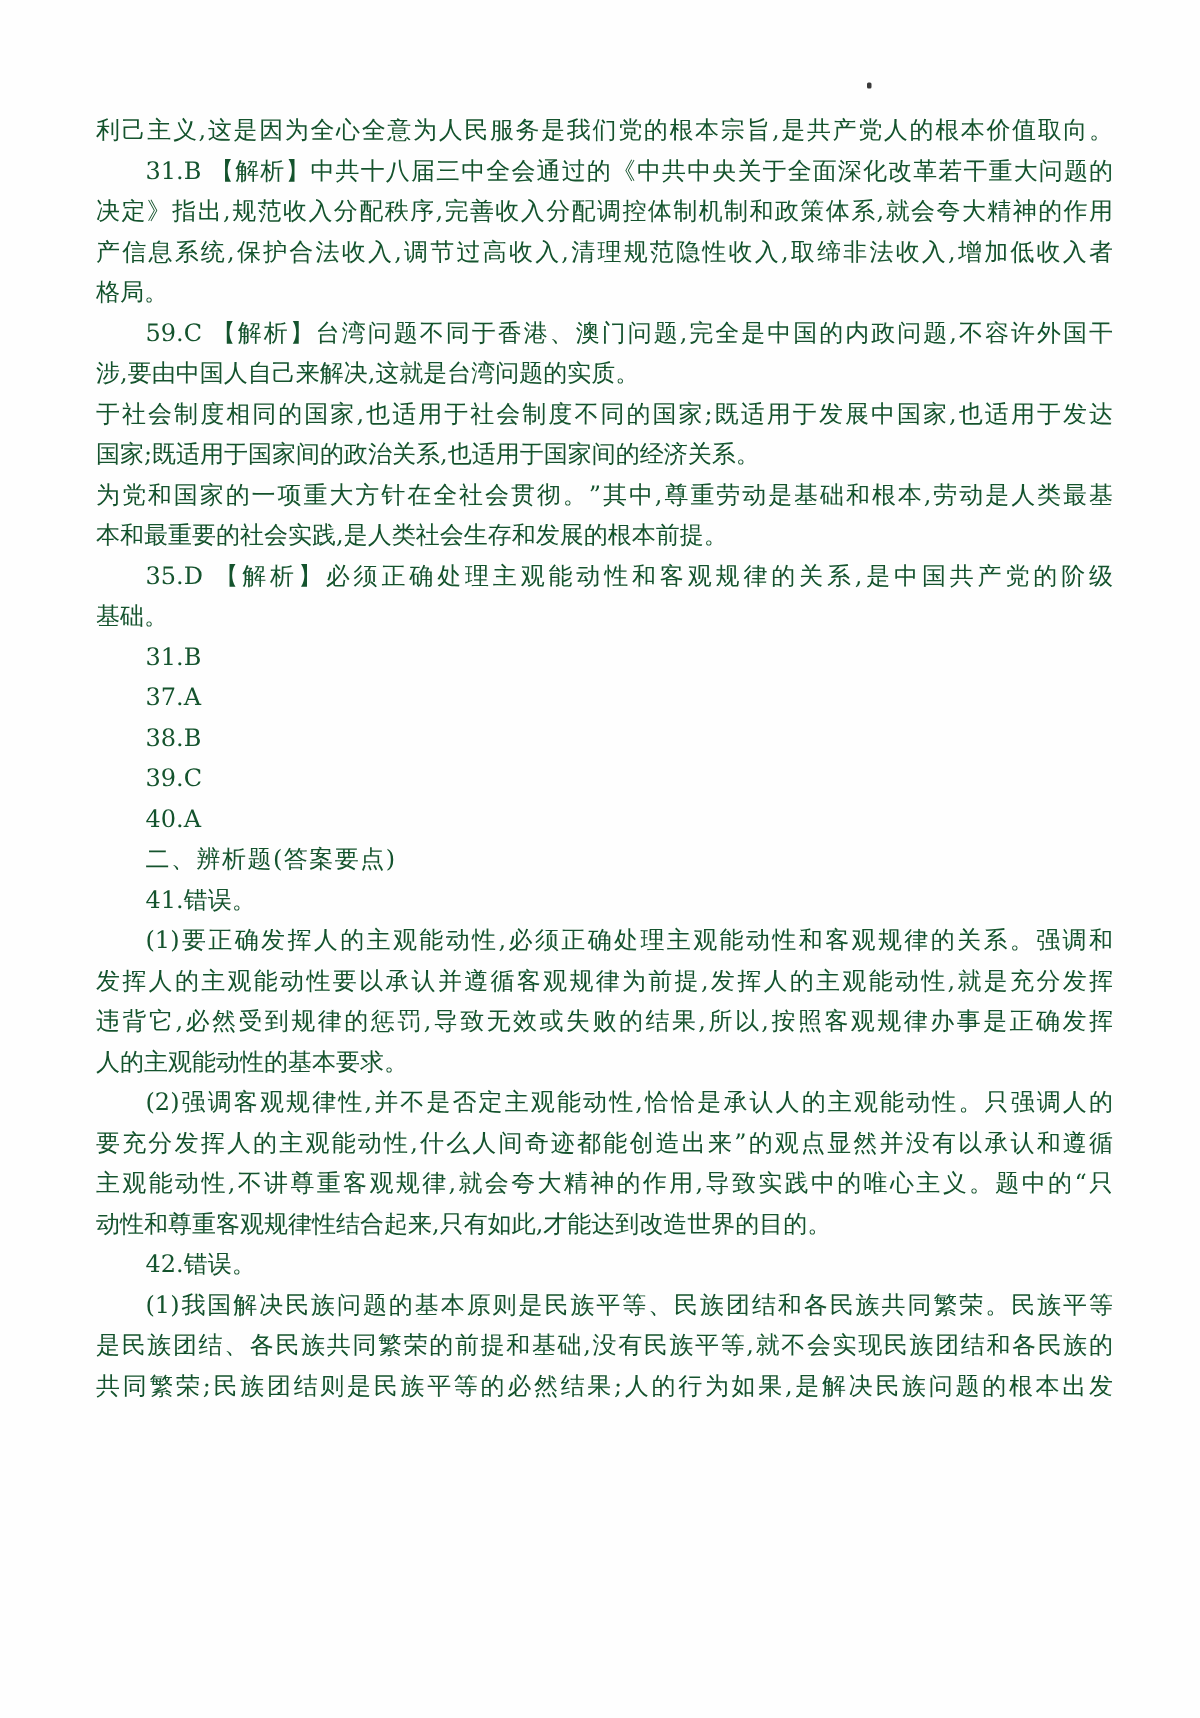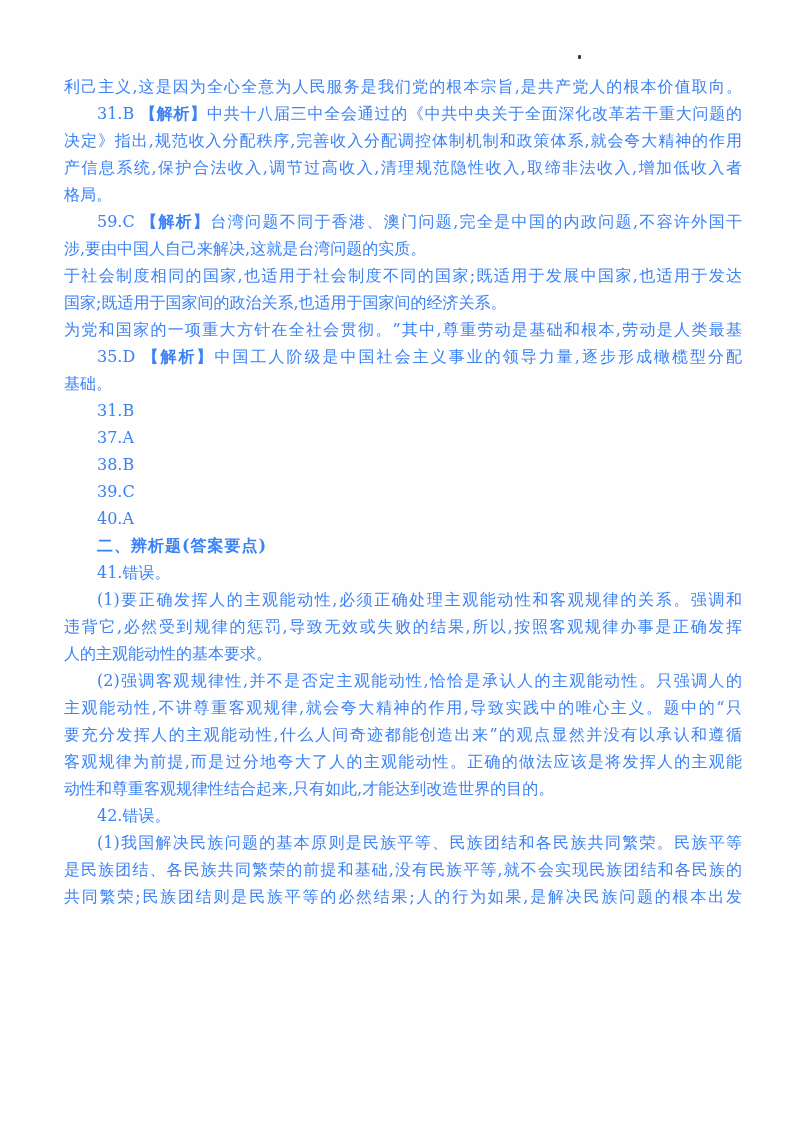"利己主义,这是因为全心全意为人民服务是我们党的根本宗旨,是共产党人的根本价值取向" div.text-block { color: #3b82f6 -> #14532d }
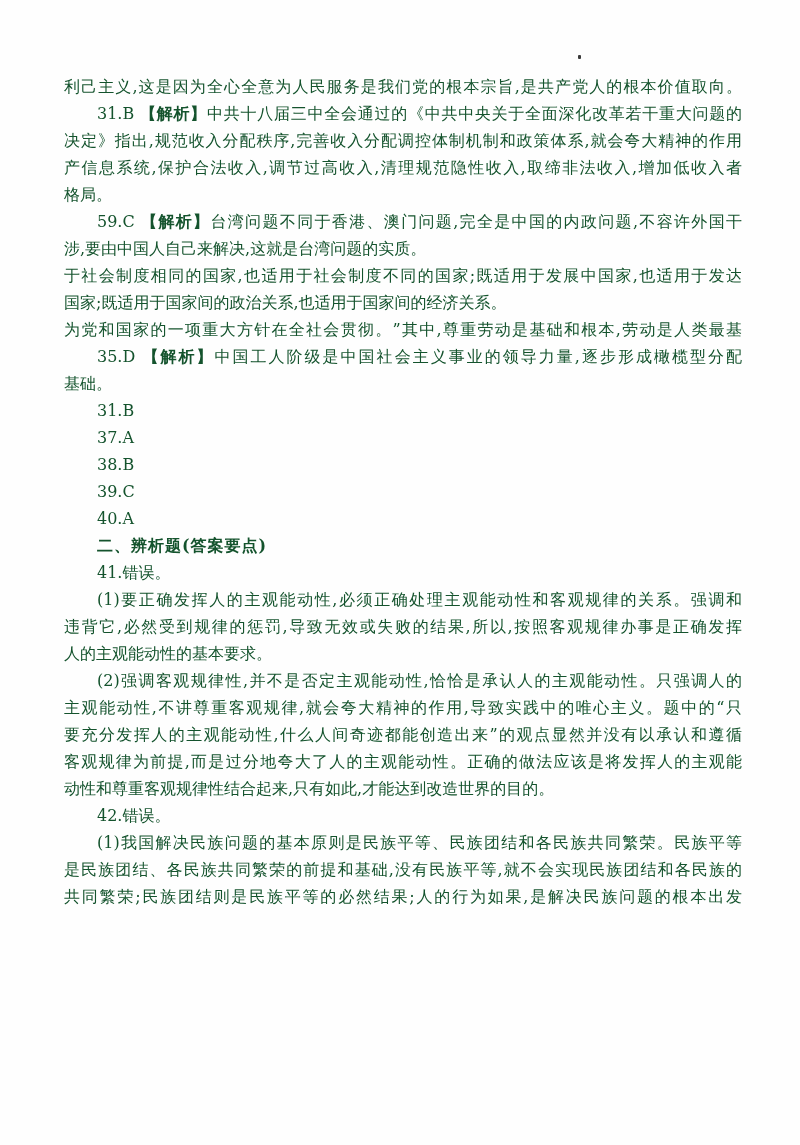"【解析】" .line .seg.bold { font-weight: 700 -> 400 }
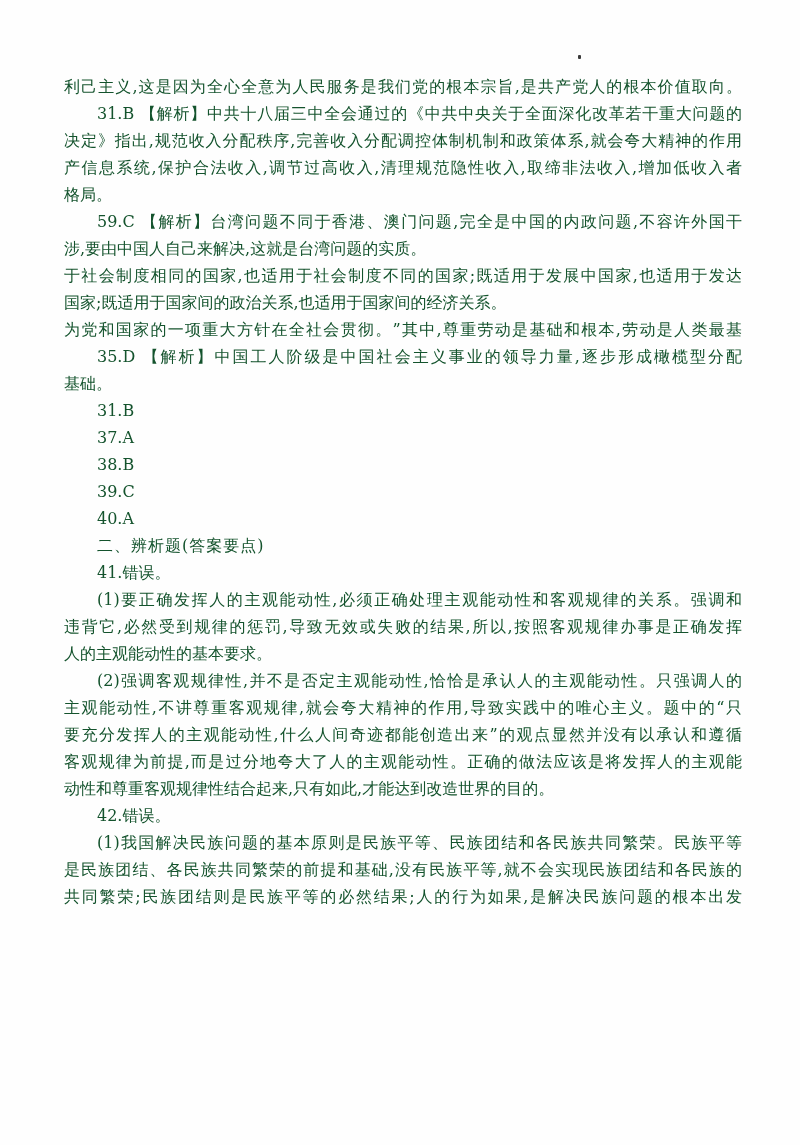"本和最重要的社会实践,是人类社会生存和发展的根本前提。" div.line { html: none -> <div><span>本和最重要的社会实践,是人类社会生存和发展的根本前提。</span></div> }
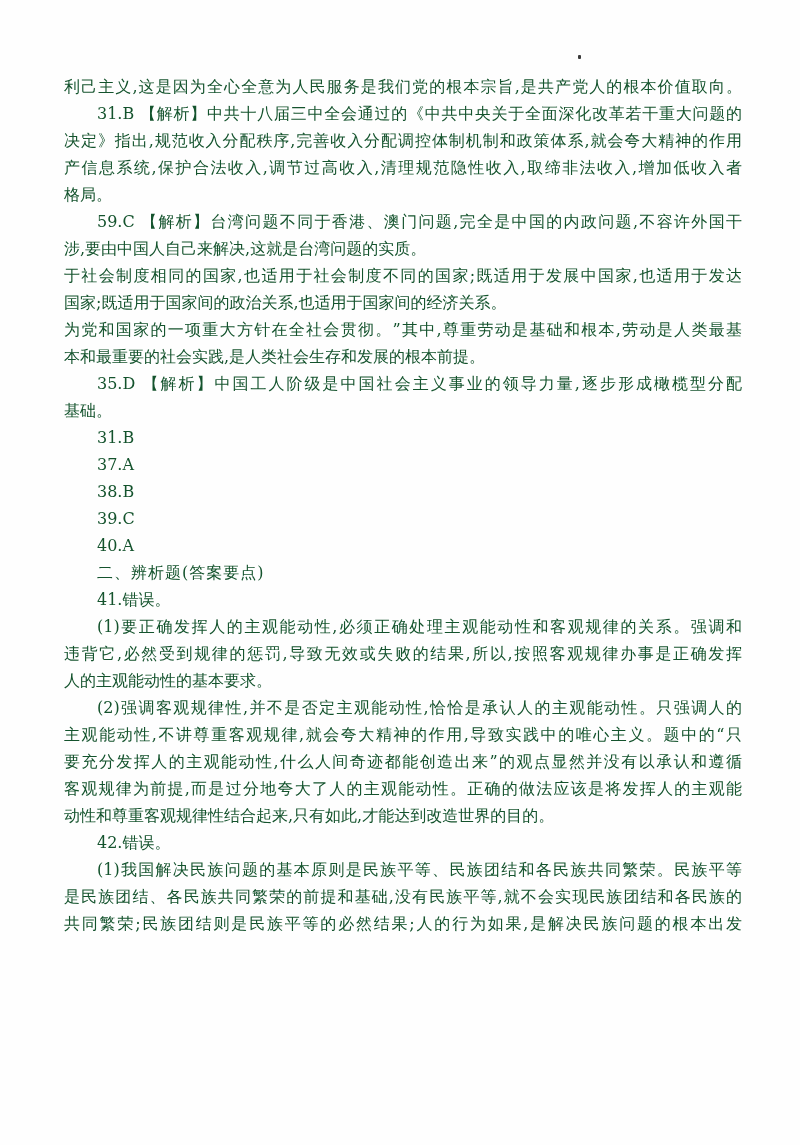"中国工人阶级是中国社会主义事业的领导力量,逐步形成橄榄型分配" span.seg { text: 中国工人阶级是中国社会主义事业的领导力量,逐步形成橄榄型分配 -> 必须正确处理主观能动性和客观规律的关系,是中国共产党的阶级 }
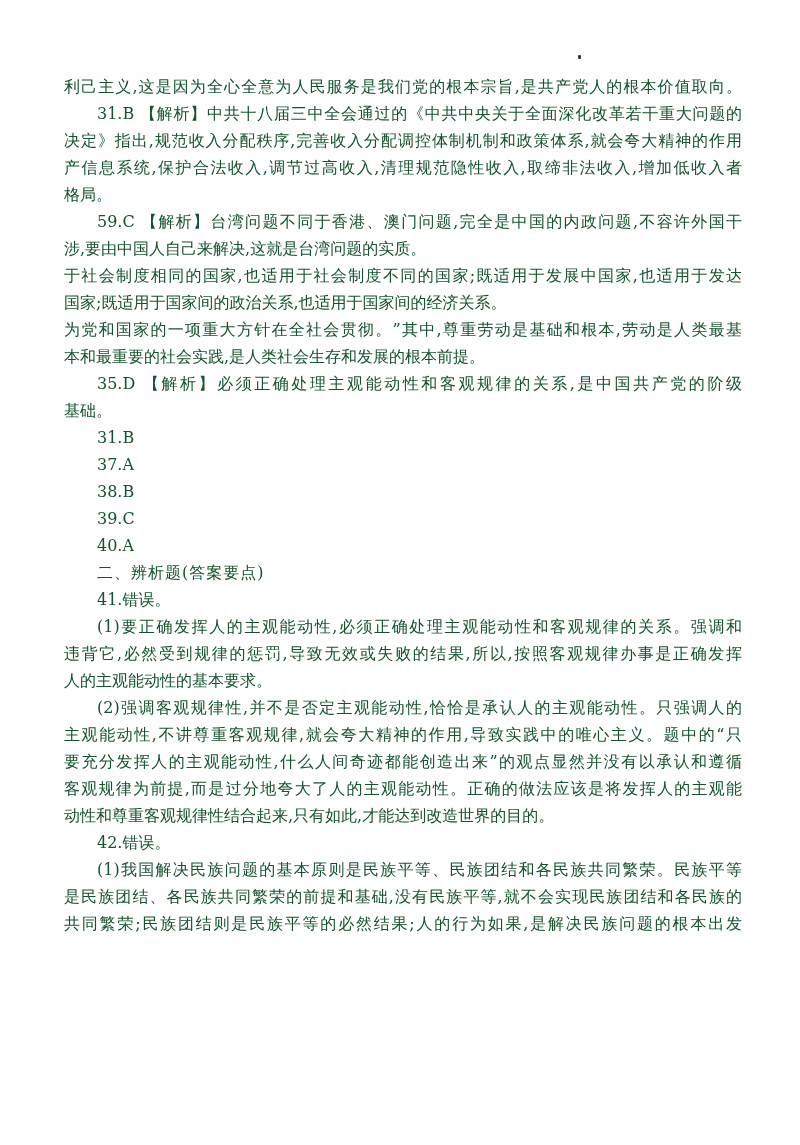"发挥人的主观能动性要以承认并遵循客观规律为前提,发挥人的主观能动性,就是充分发挥" div.line { html: none -> <div><span>发挥人的主观能动性要以承认并遵循客观规律为前提,发挥人的主观能动性,就是充分发挥</span></div> }
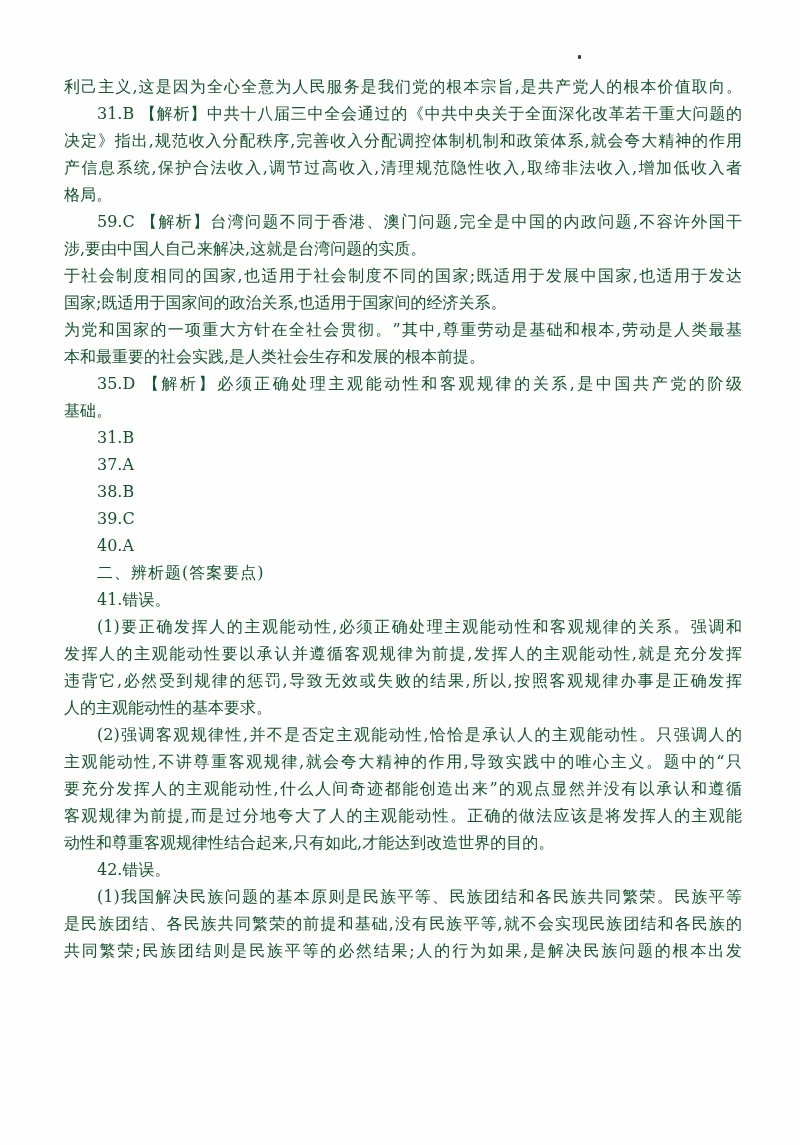"主观能动性,不讲尊重客观规律,就会夸大精神的作用,导致实践中的唯心主义。题中的“" div.line { order: before "要充分发挥人的主观能动性,什么人间奇迹都能创造出来”的观点显然并没有以承认和遵循" -> after "要充分发挥人的主观能动性,什么人间奇迹都能创造出来”的观点显然并没有以承认和遵循" }
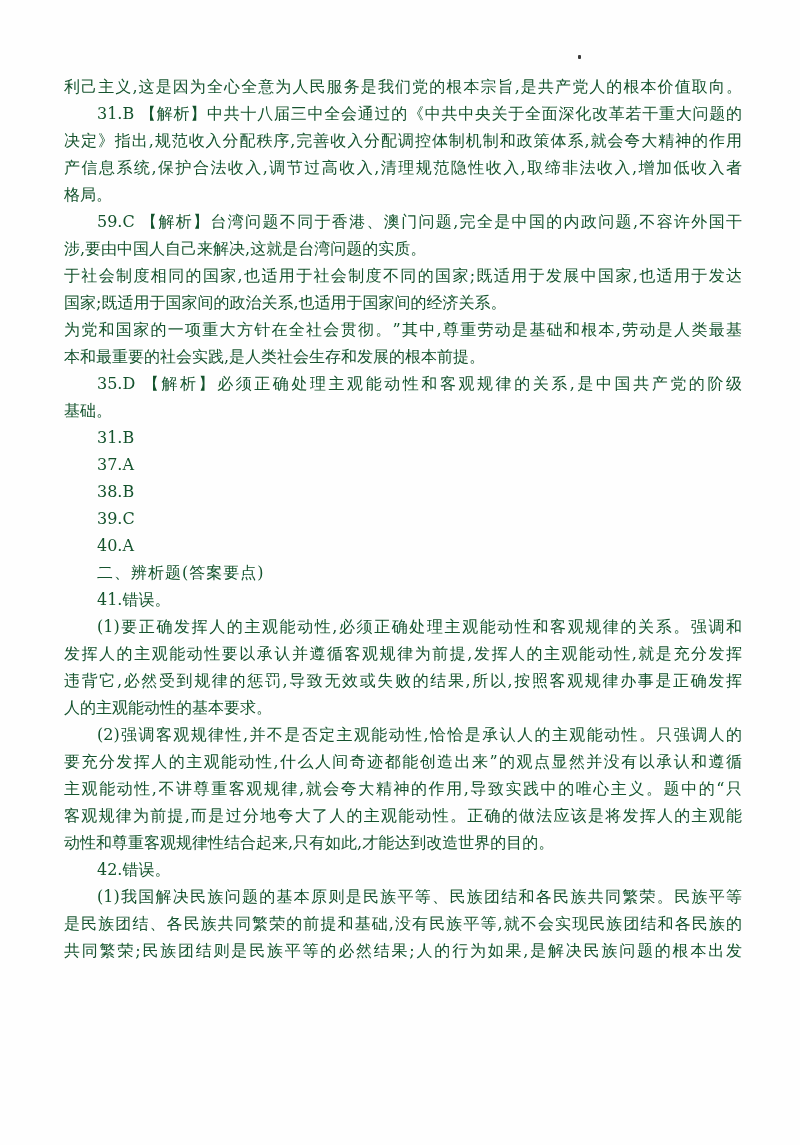"客观规律为前提,而是过分地夸大了人的主观能动性。正确的做法应该是将发挥人的主观能" div.line { html: <div><span>客观规律为前提,而是过分地夸大了人的主观能动性。正确的做法应该是将发挥人的主观能</span></div> -> none }
